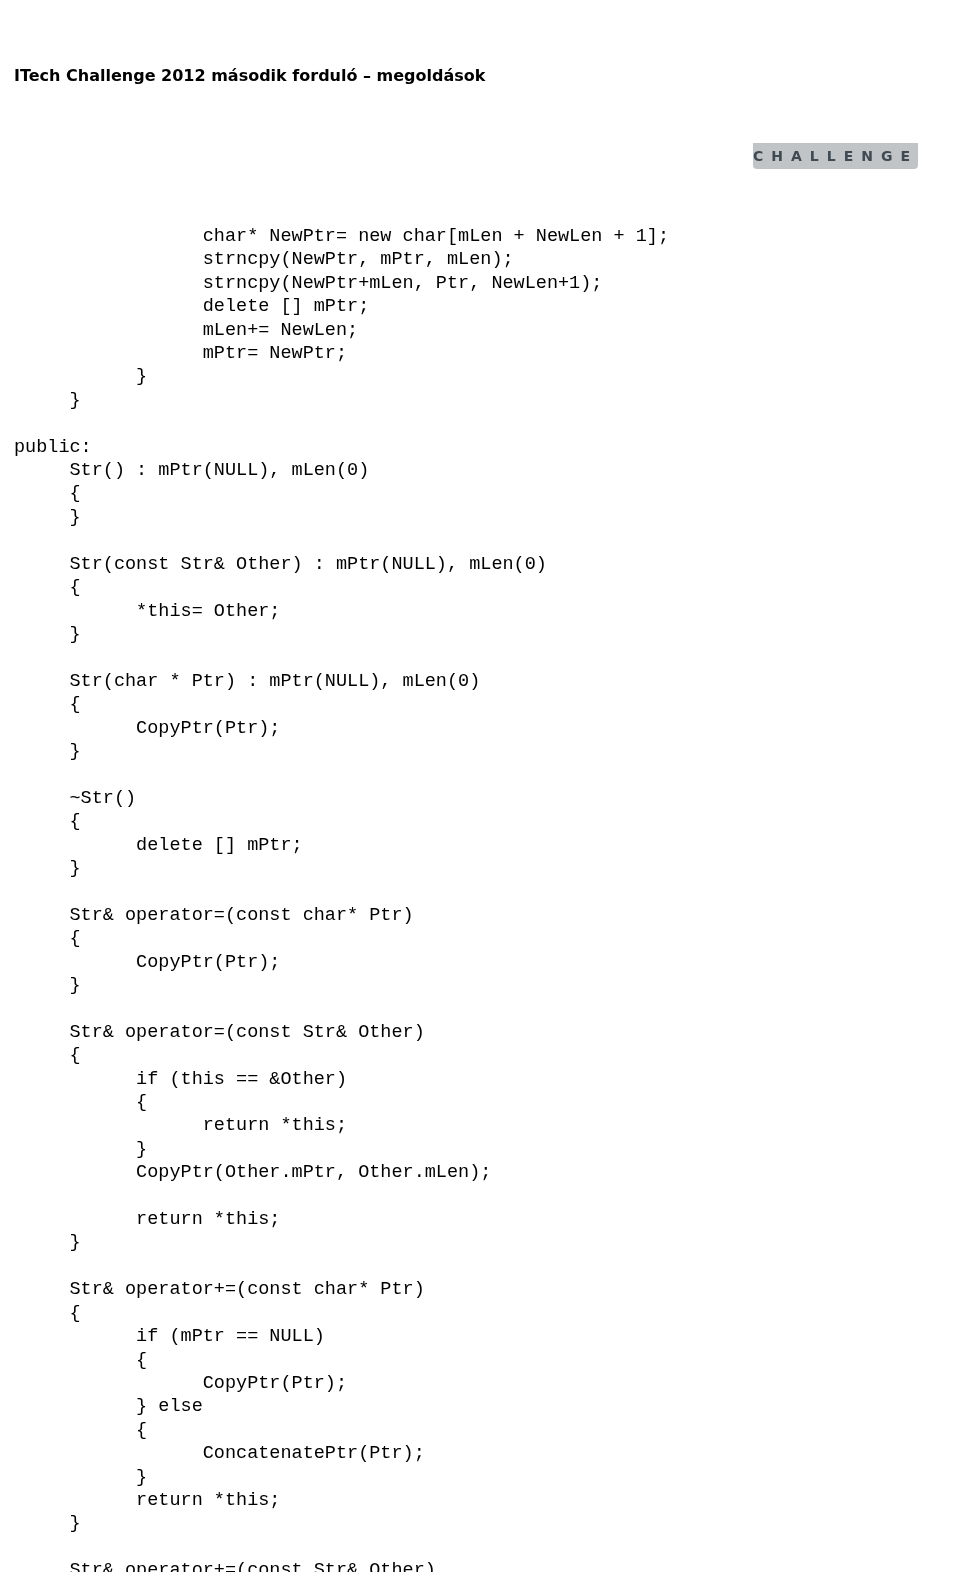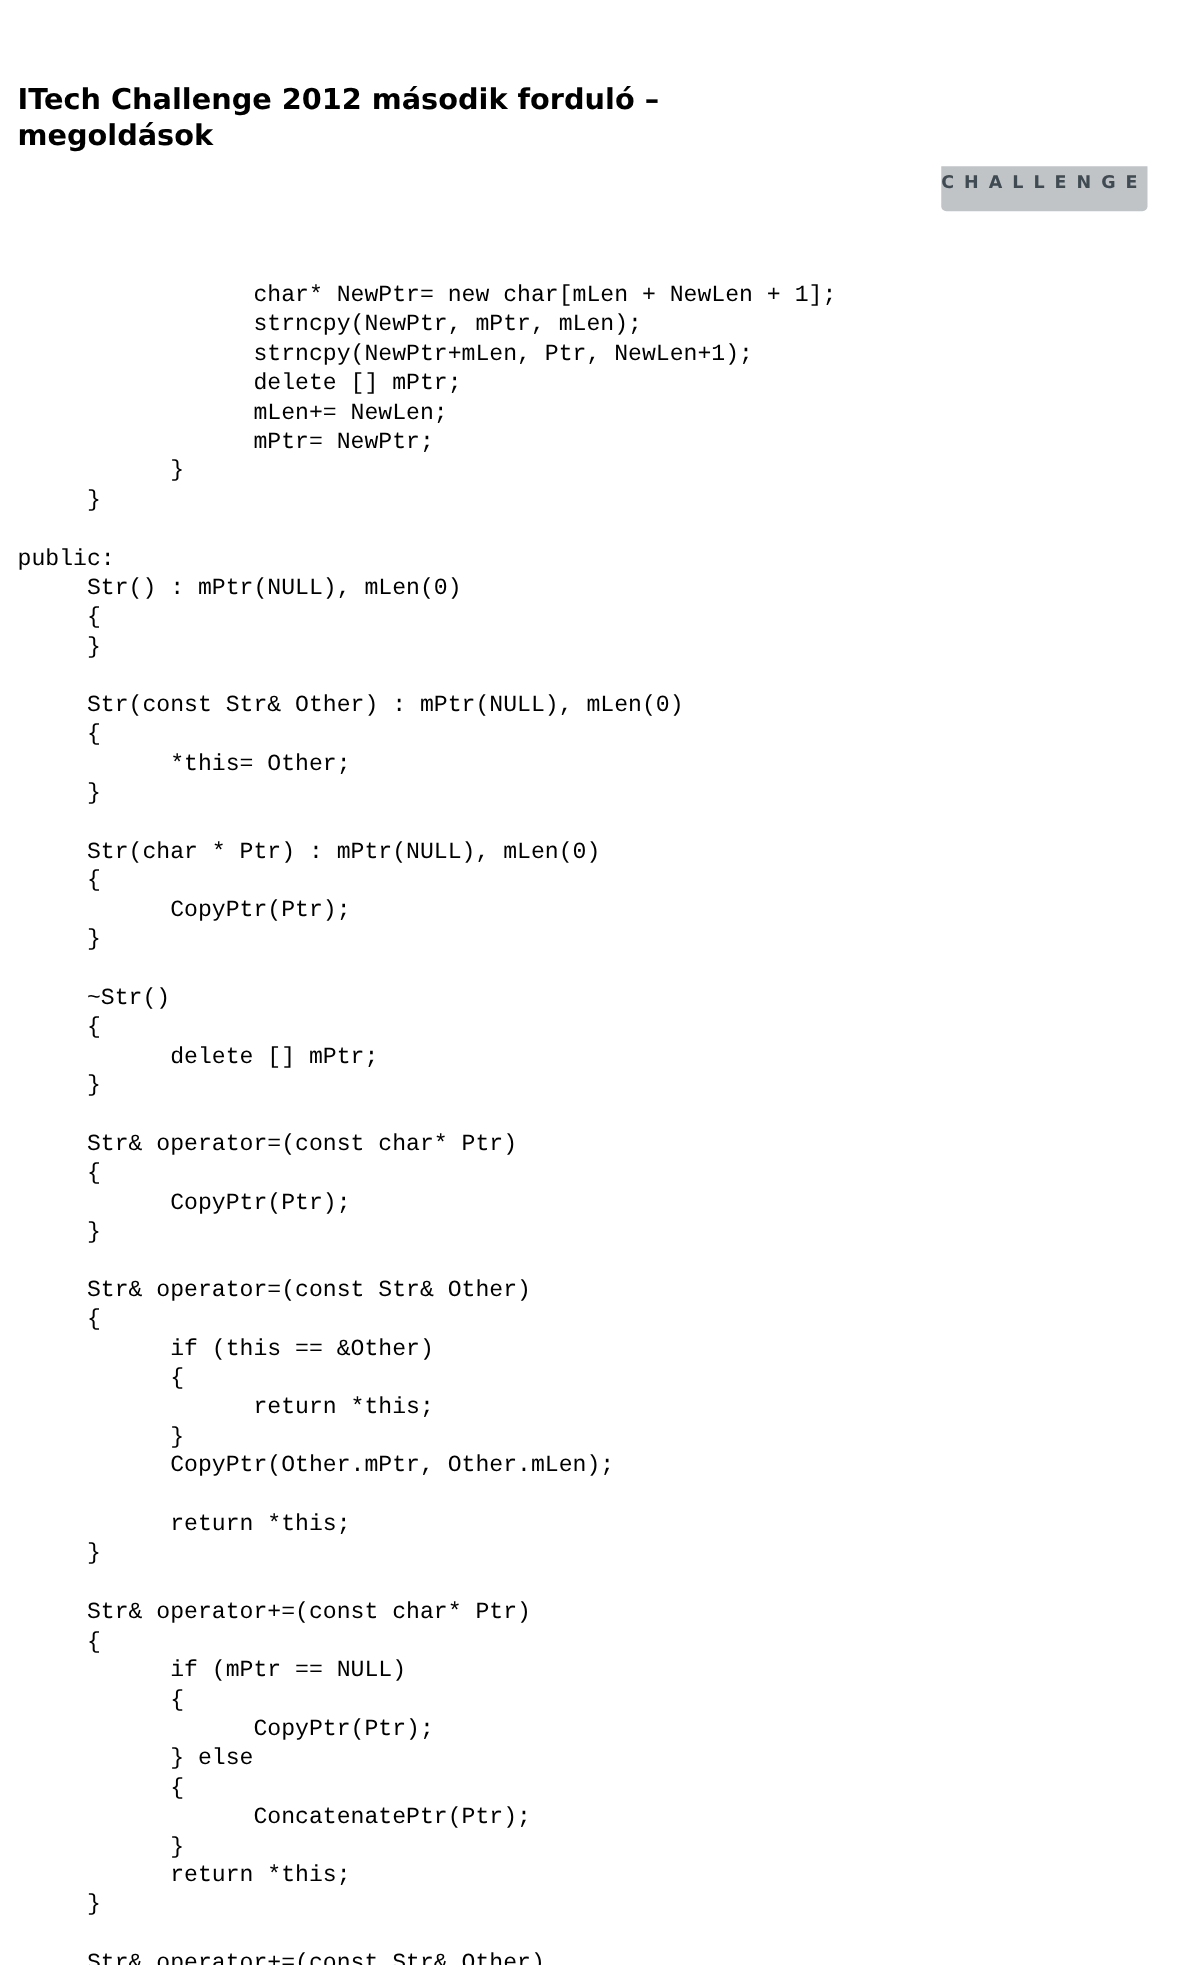"ITech Challenge 2012 második forduló" .header-title { font-size: 23px -> 16px }
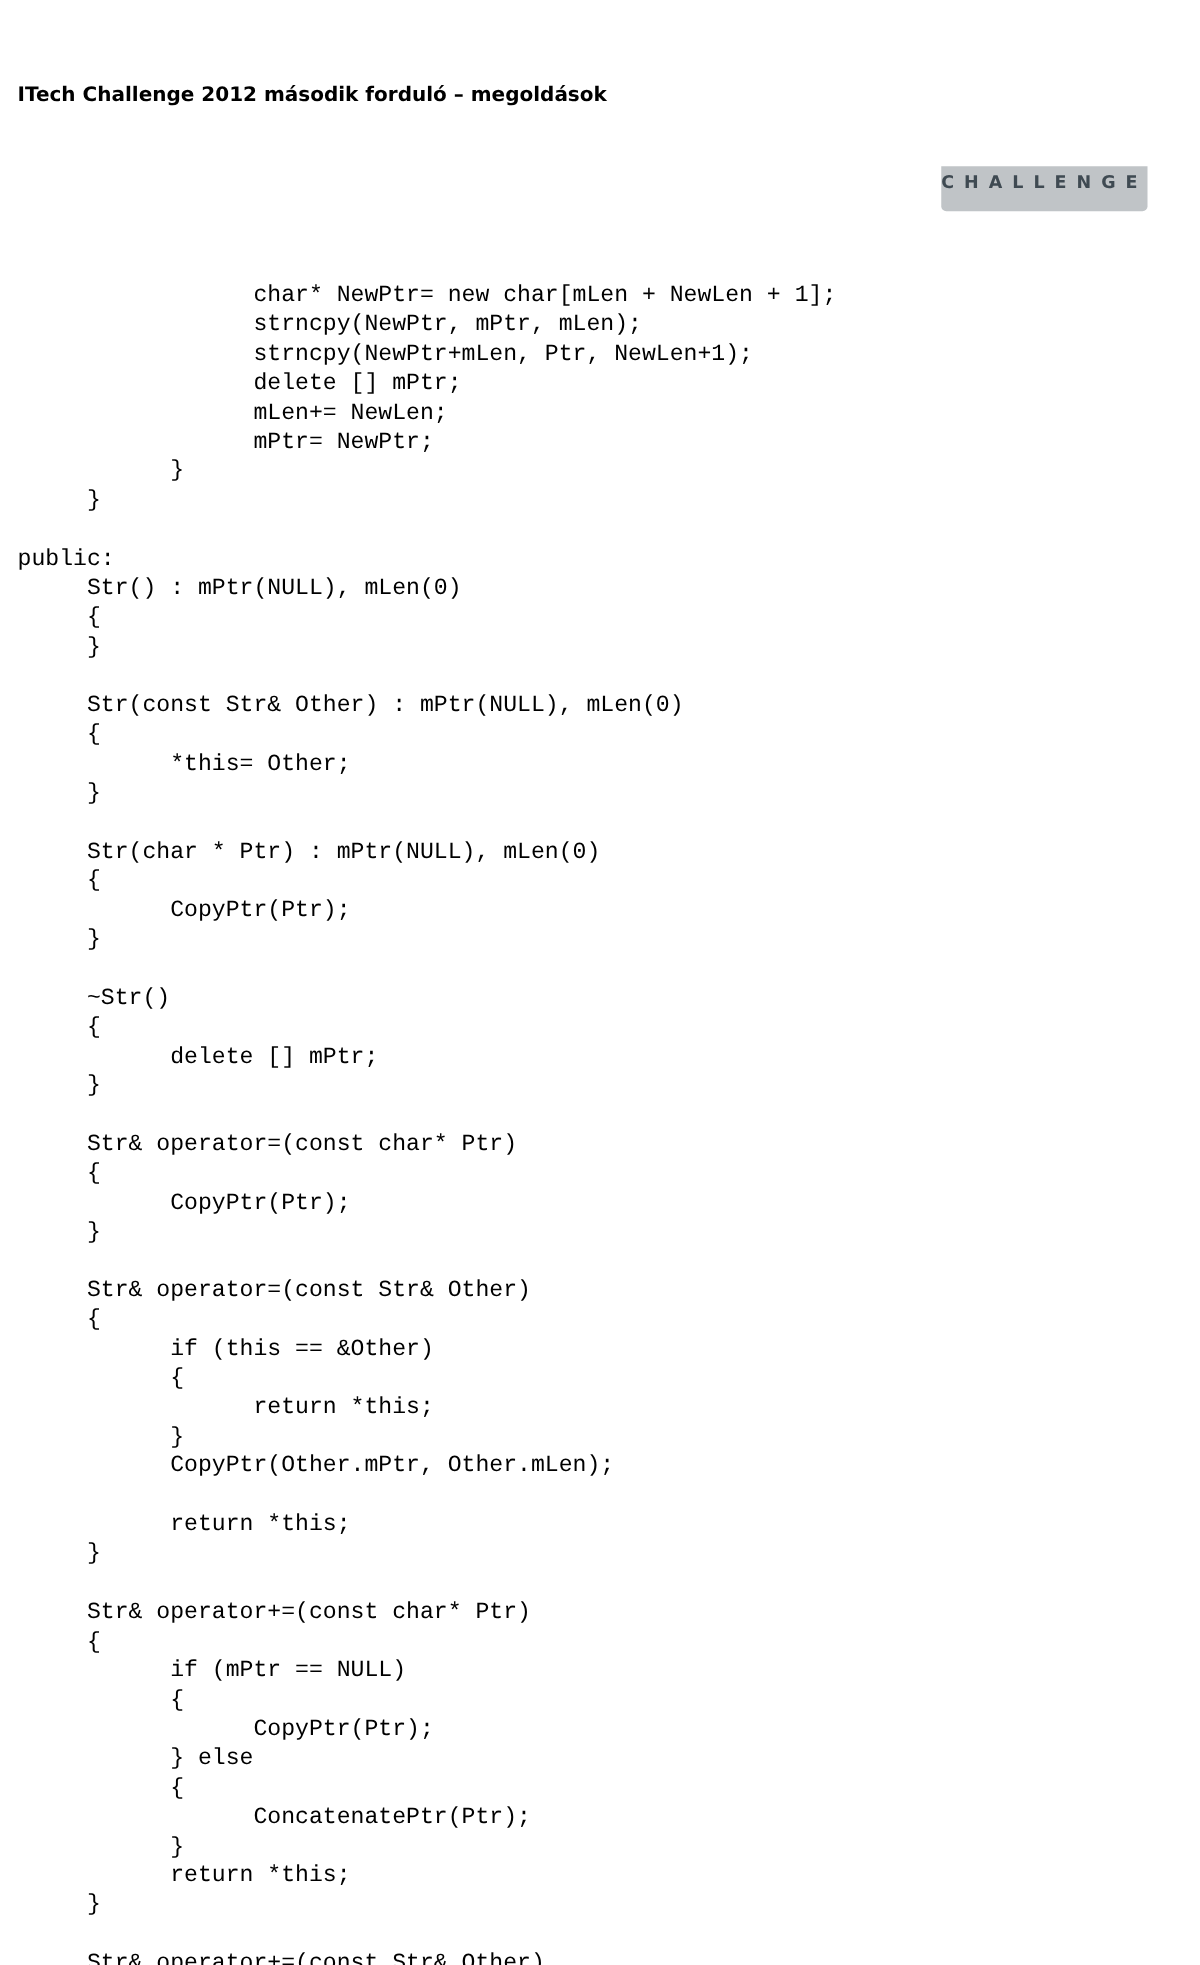"CHALLENGE" .logo-bar { height: 36px -> 26px }
